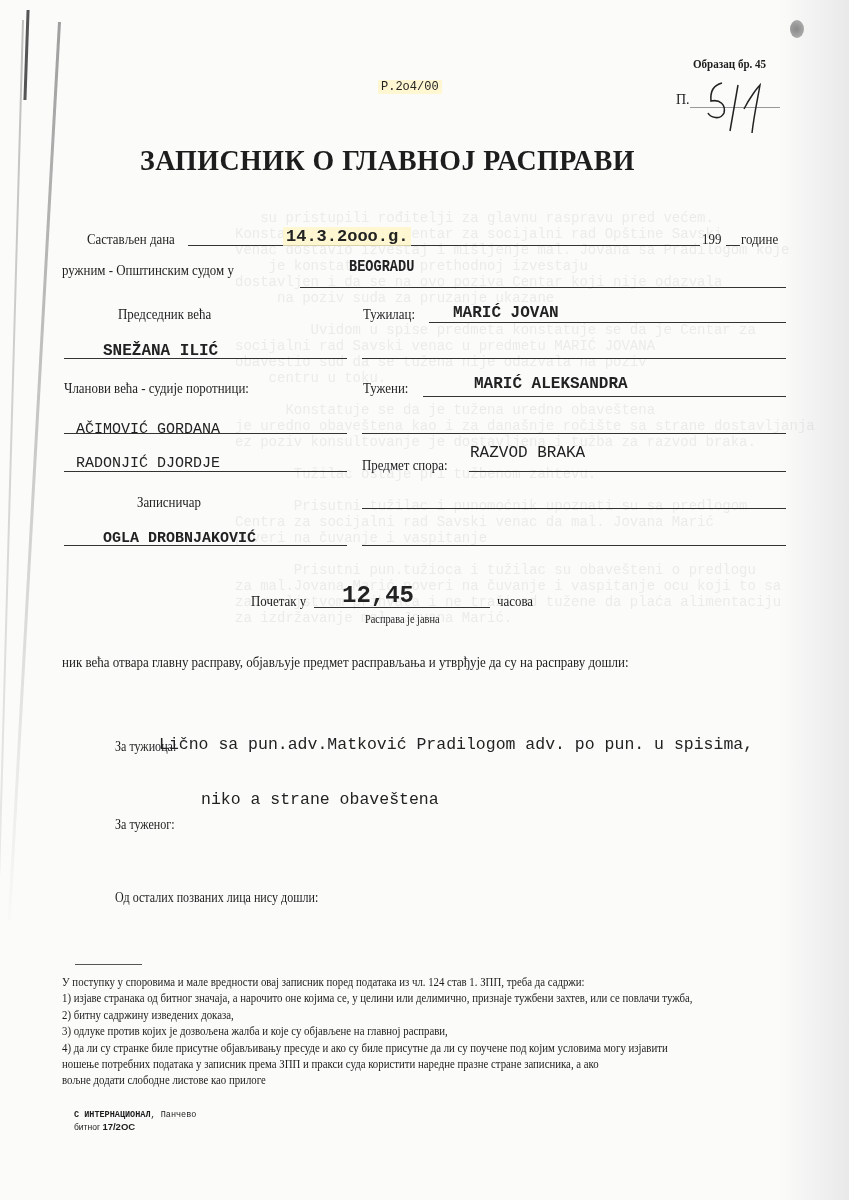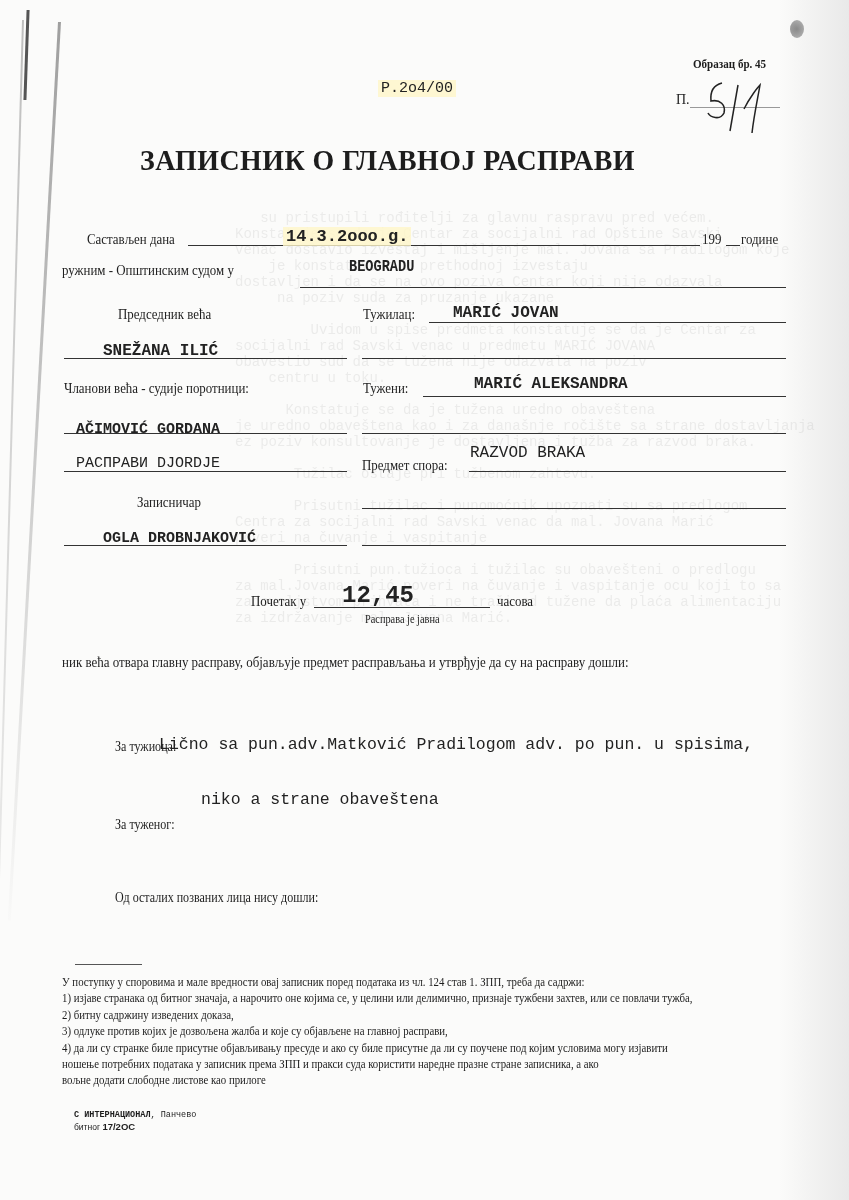"P.2o4/00" div.abs { font-size: 15px -> 12px }
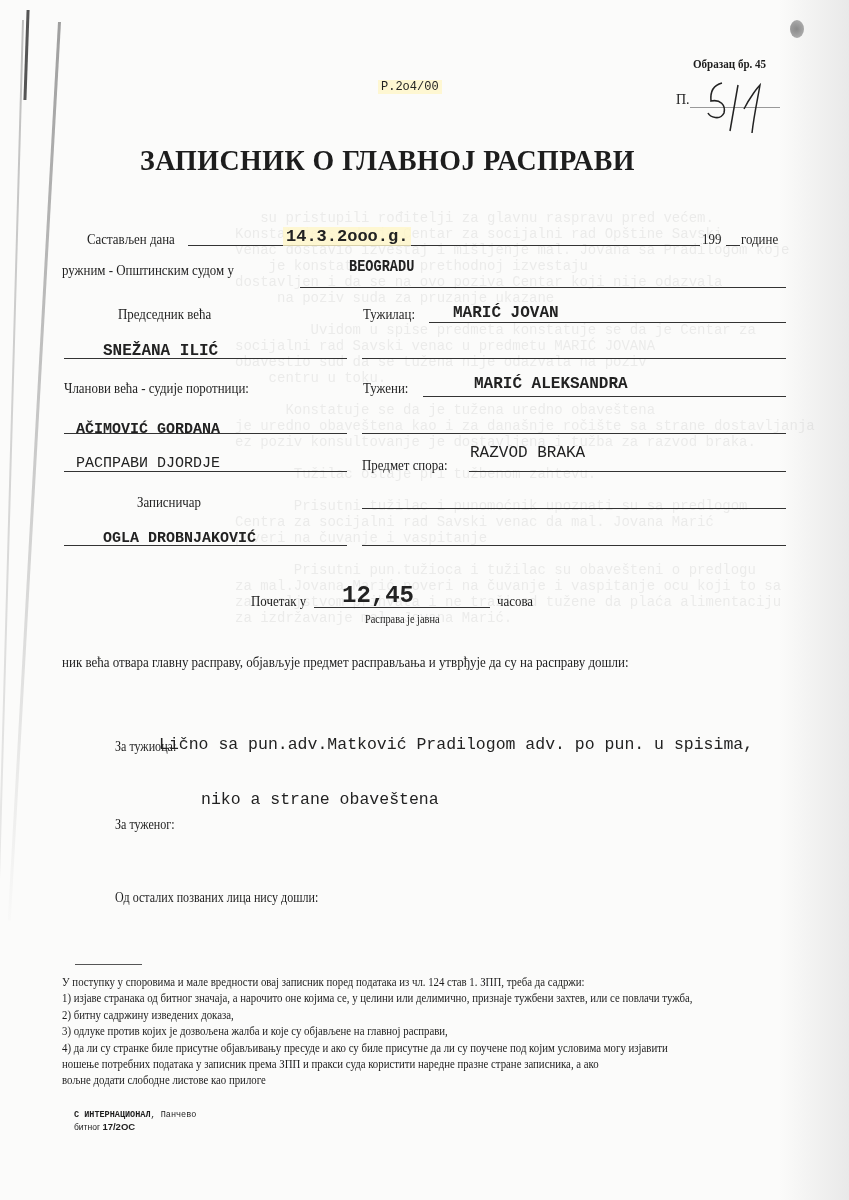"AČIMOVIĆ GORDANA" div.abs { font-weight: bold -> none }
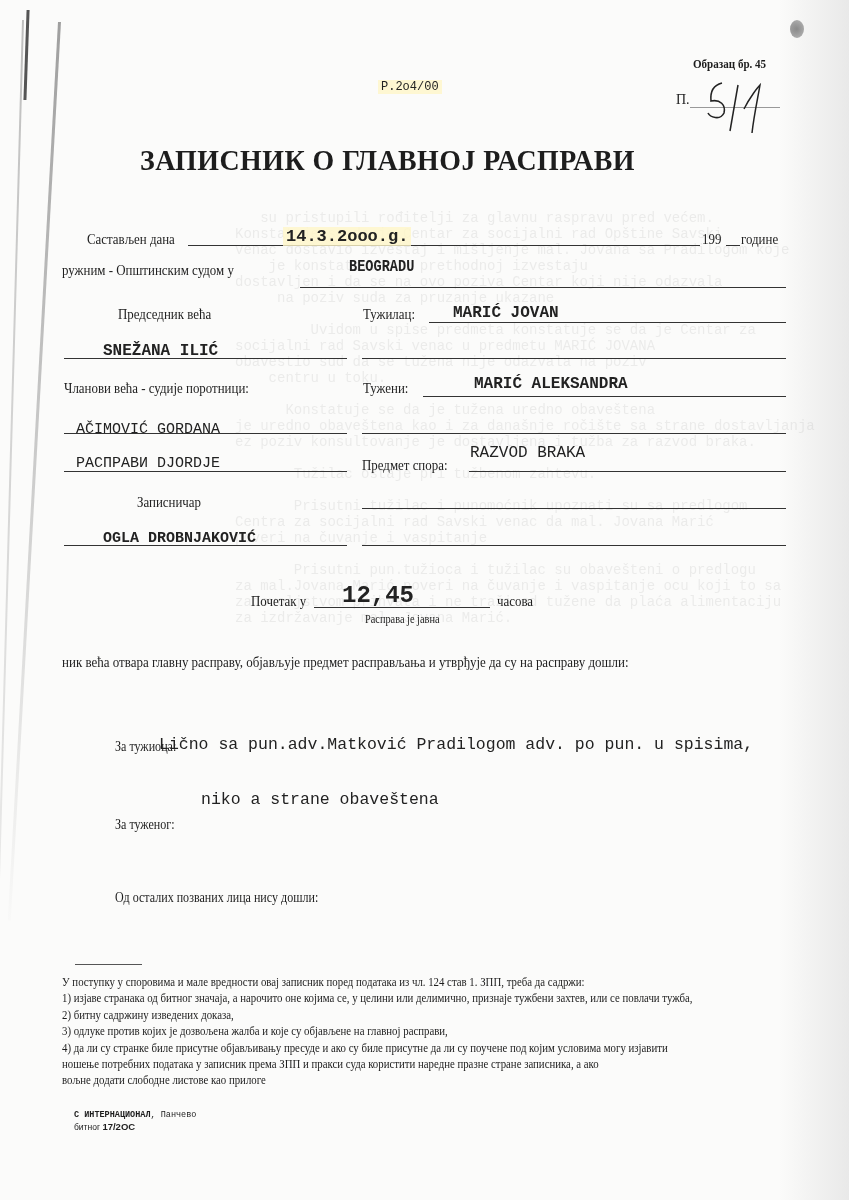"РАСПРАВИ DJORDJE" div.abs { text: РАСПРАВИ -> RADONJIĆ }
